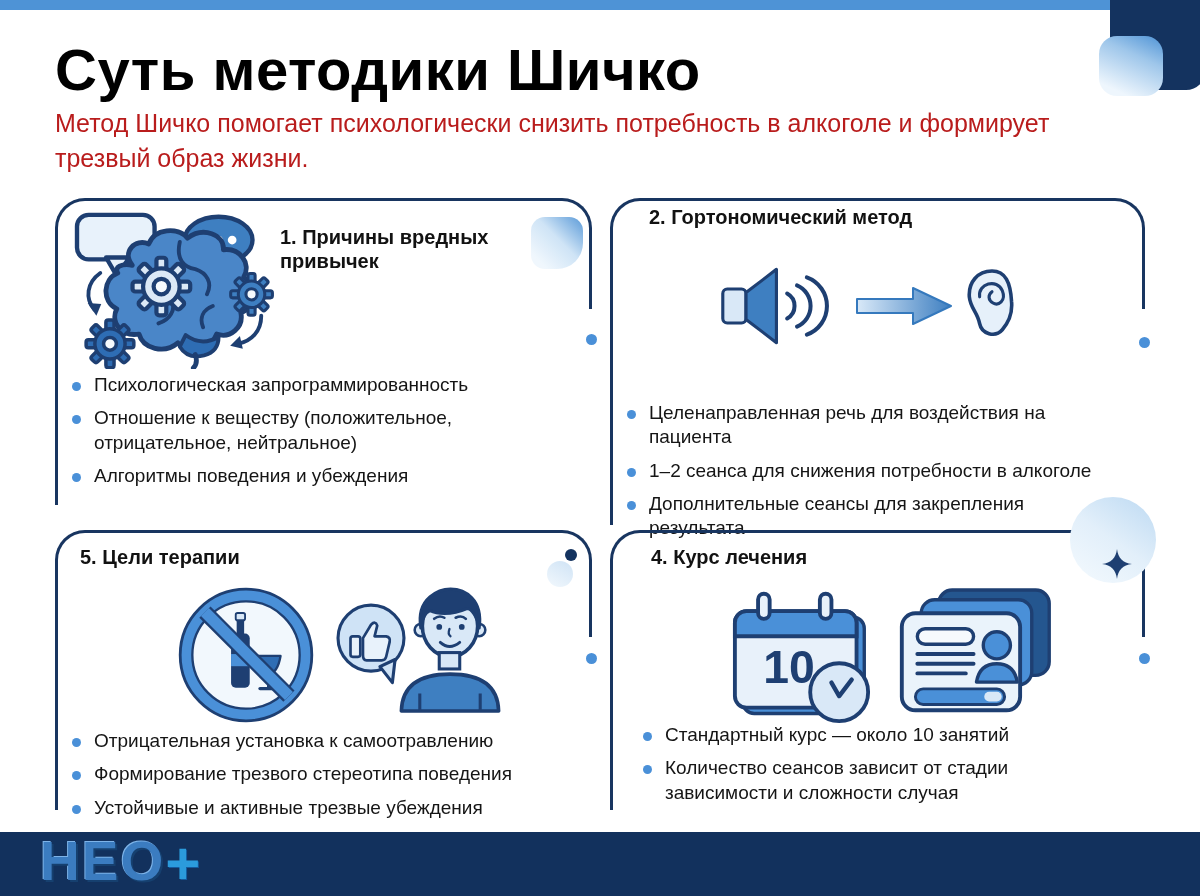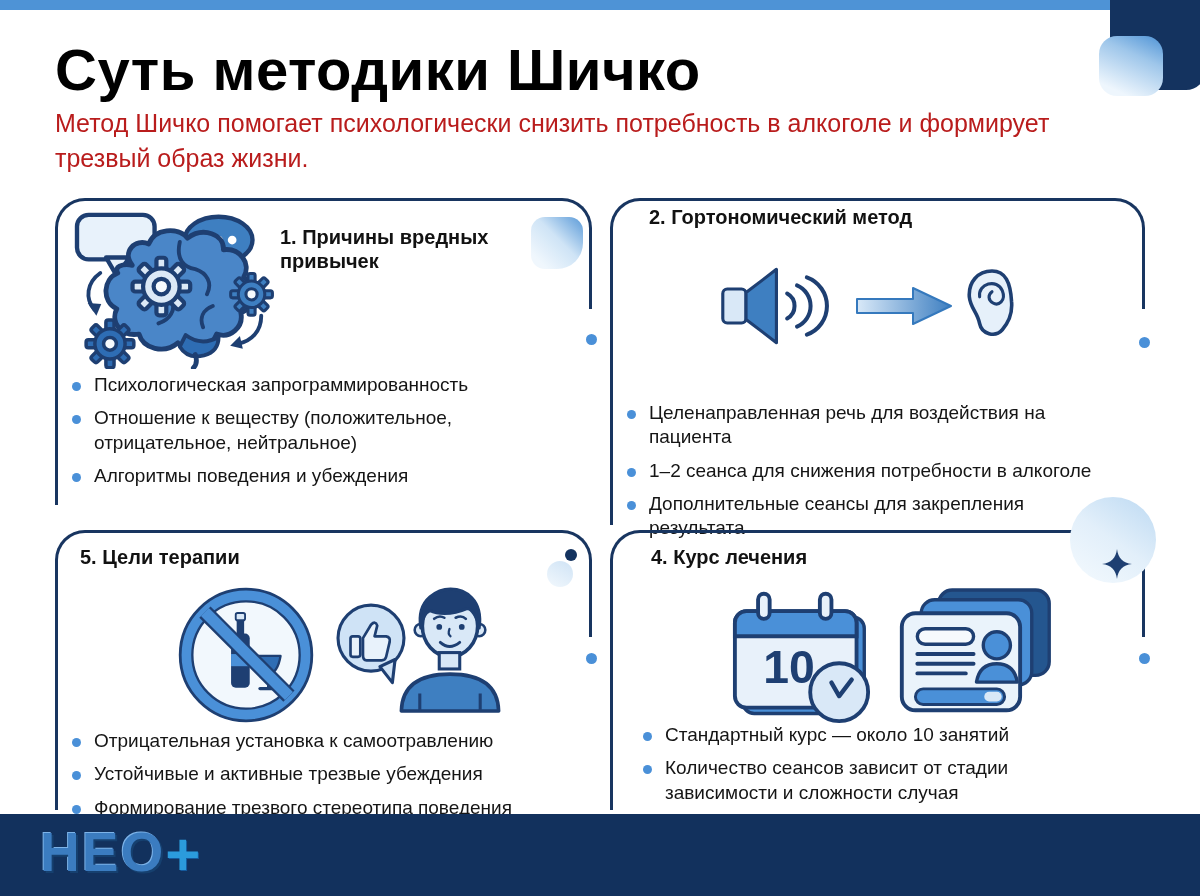"Устойчивые и активные трезвые убеждения" li { order: before "Формирование трезвого стереотипа" -> after "Формирование трезвого стереотипа" }
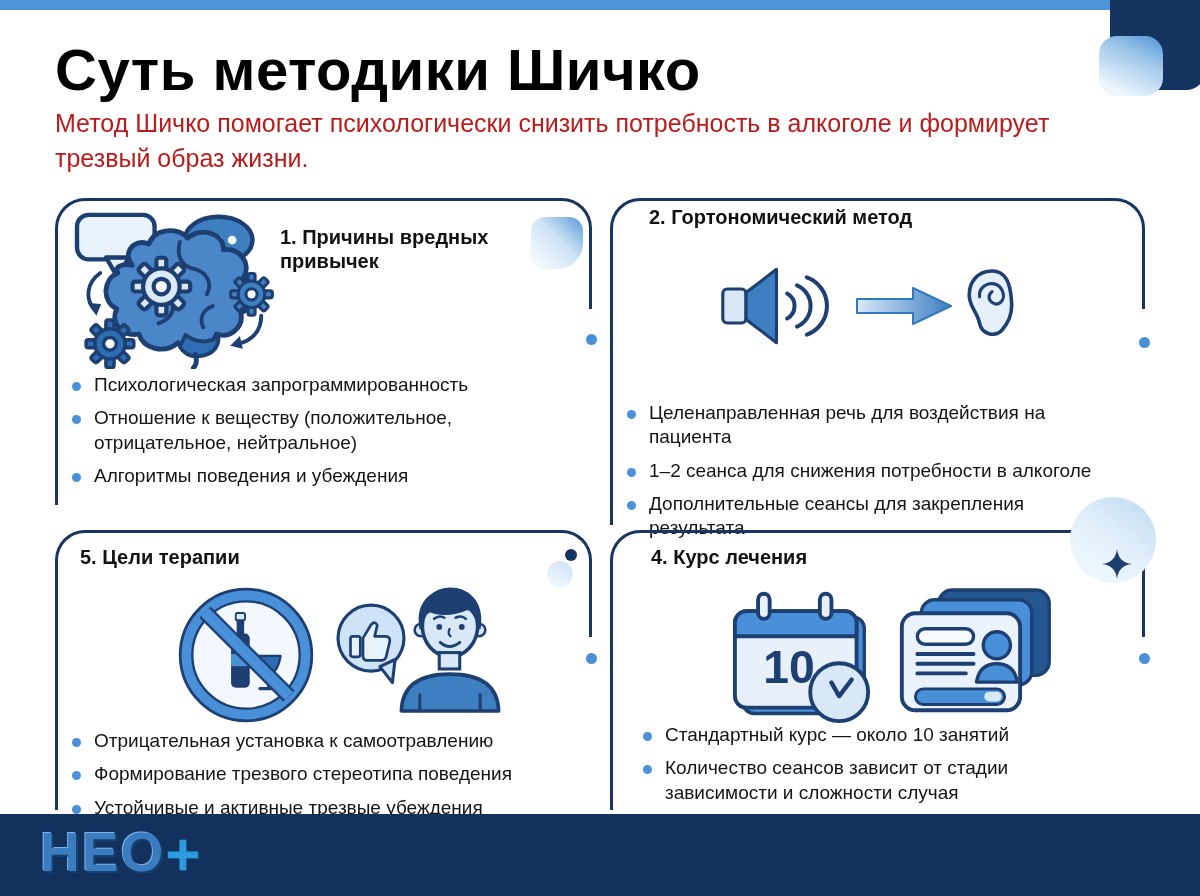"НЕО+" .footer-bar { height: 82px -> 64px }
